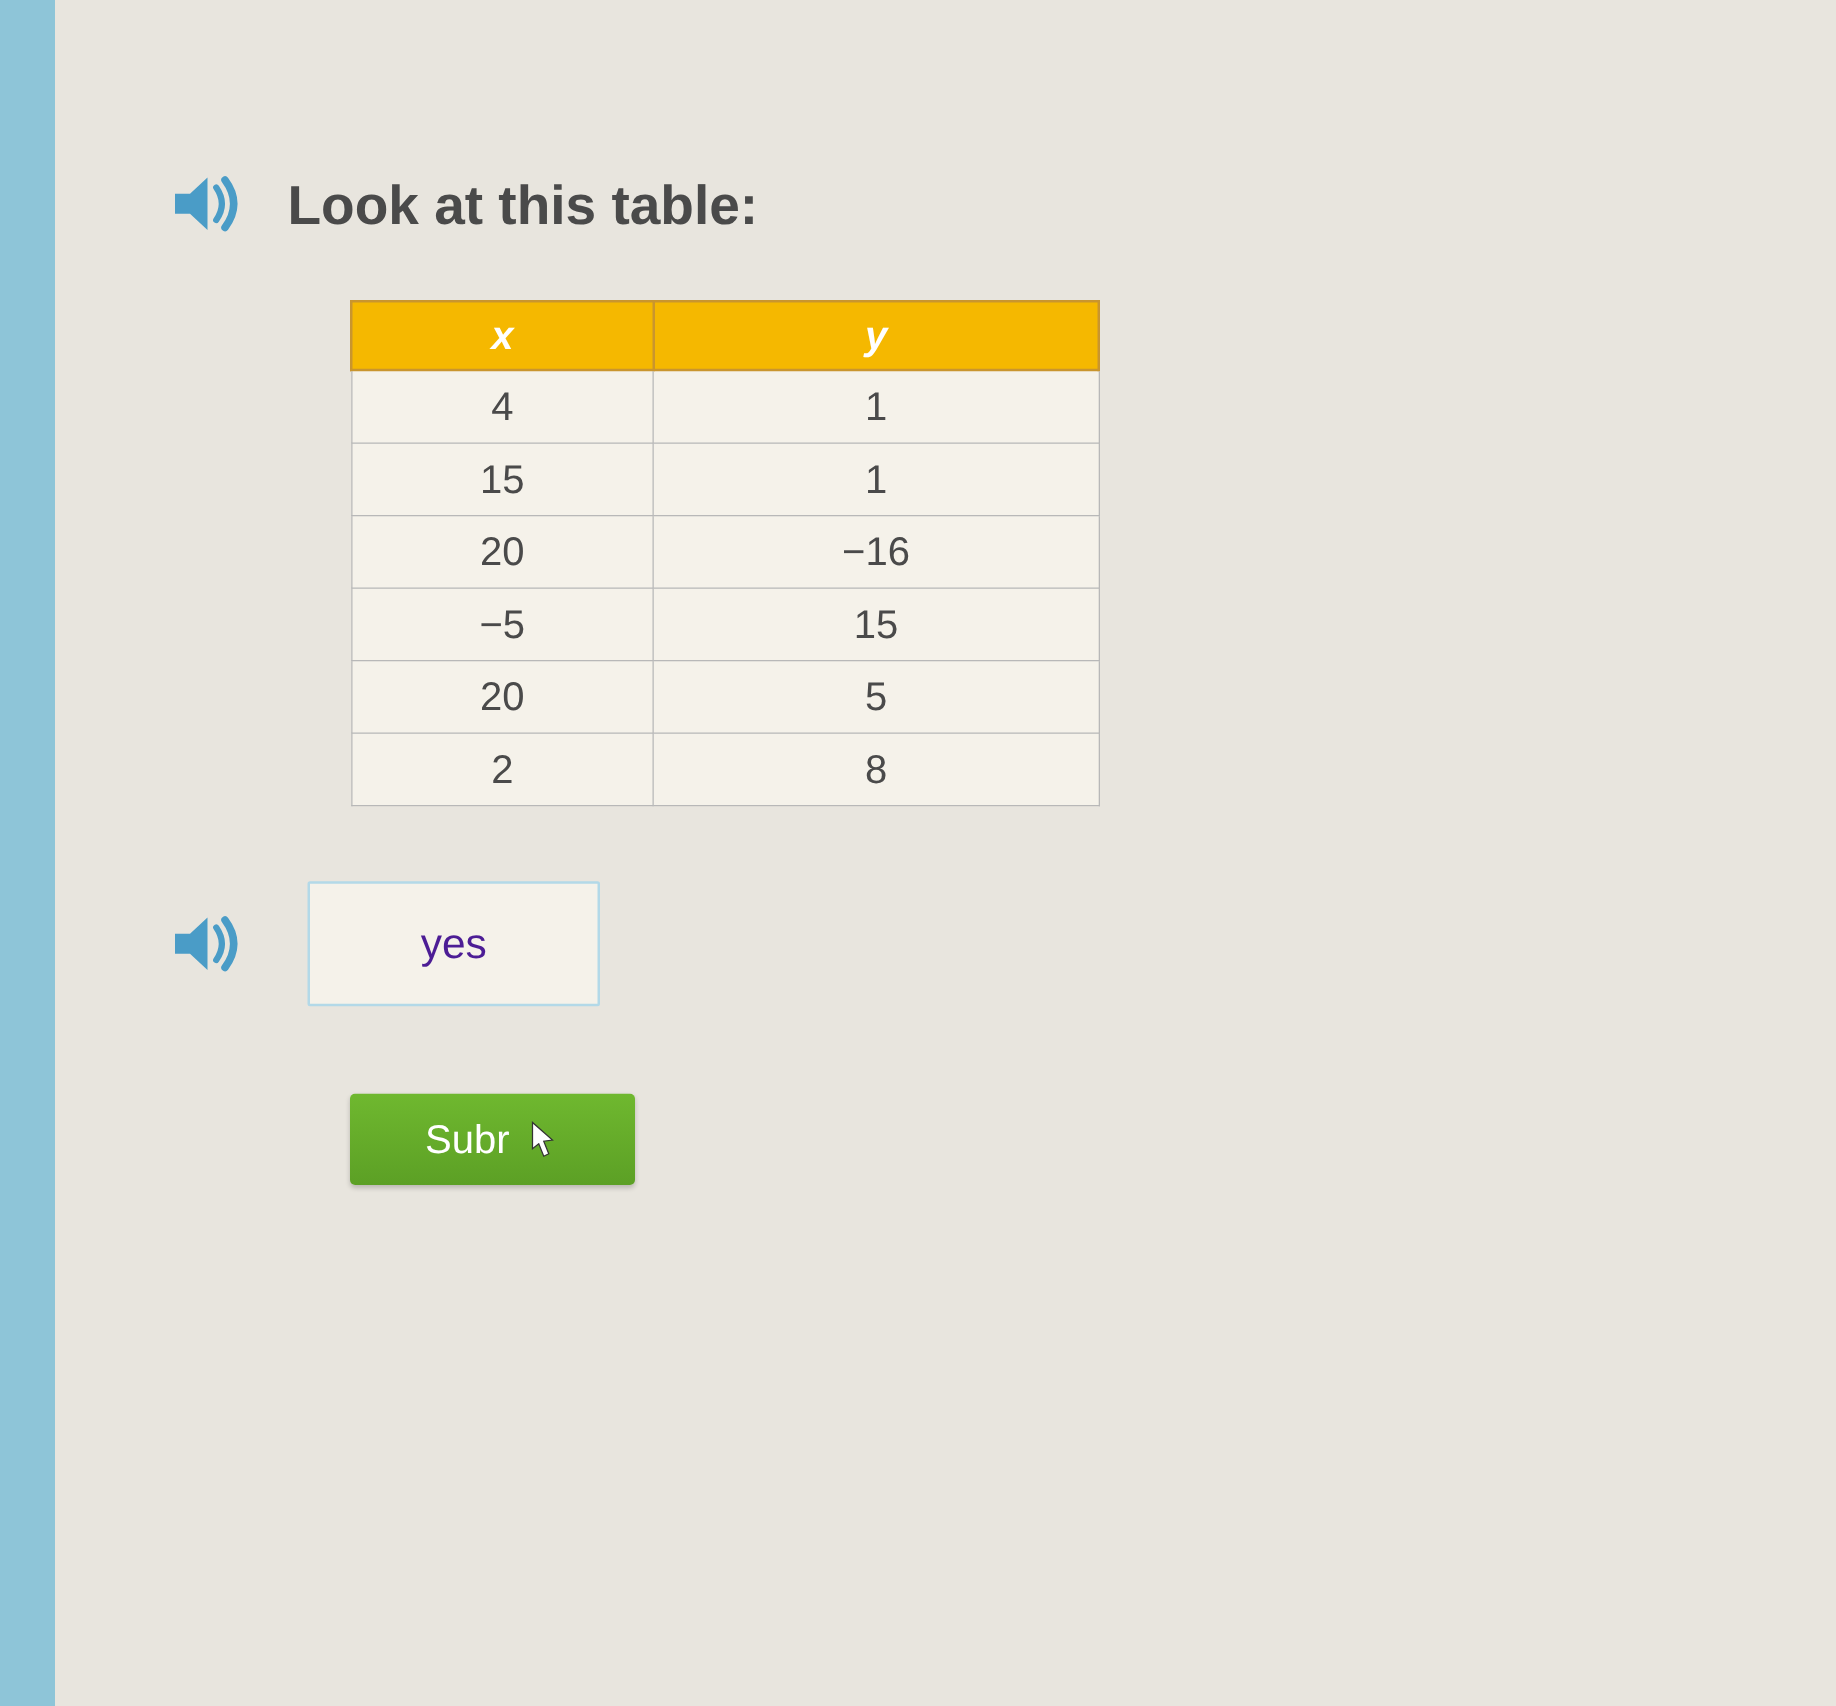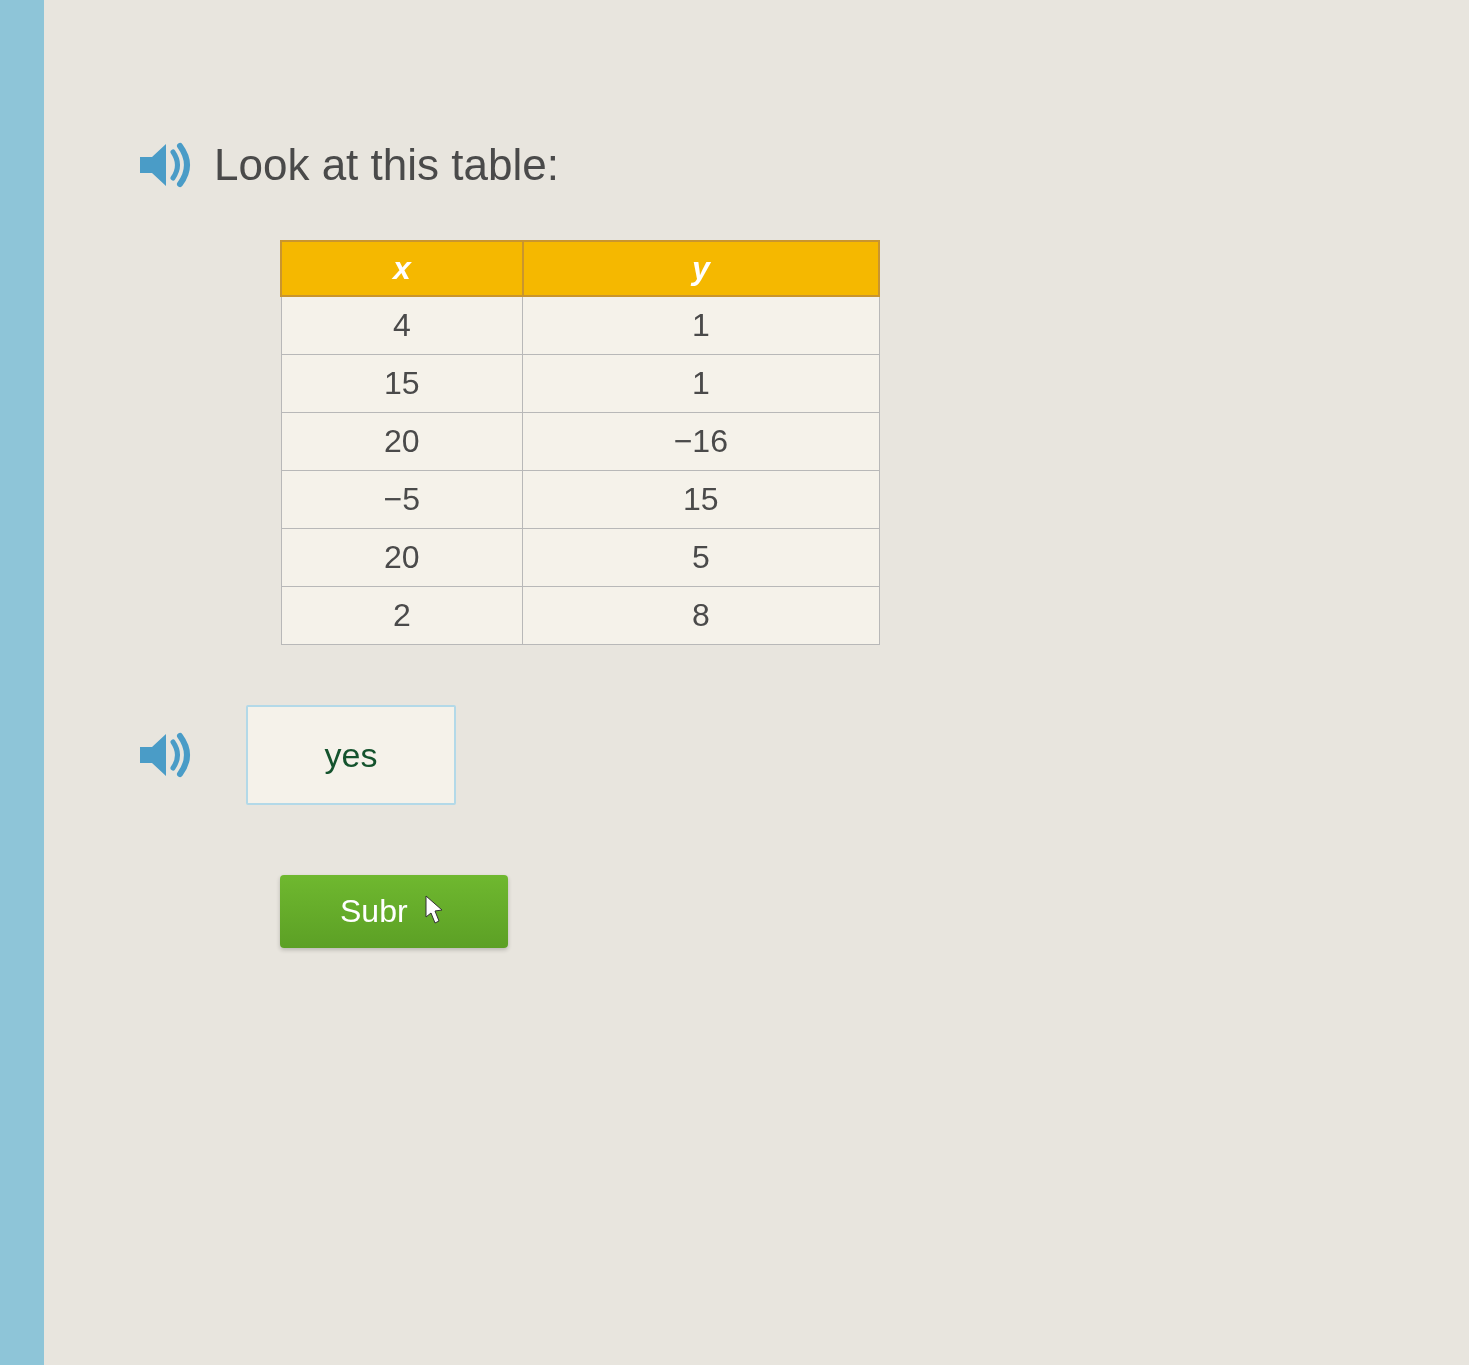"Look at this table:" .prompt-line { align-items: center -> none; font-weight: none -> bold; gap: 18px -> 34px }
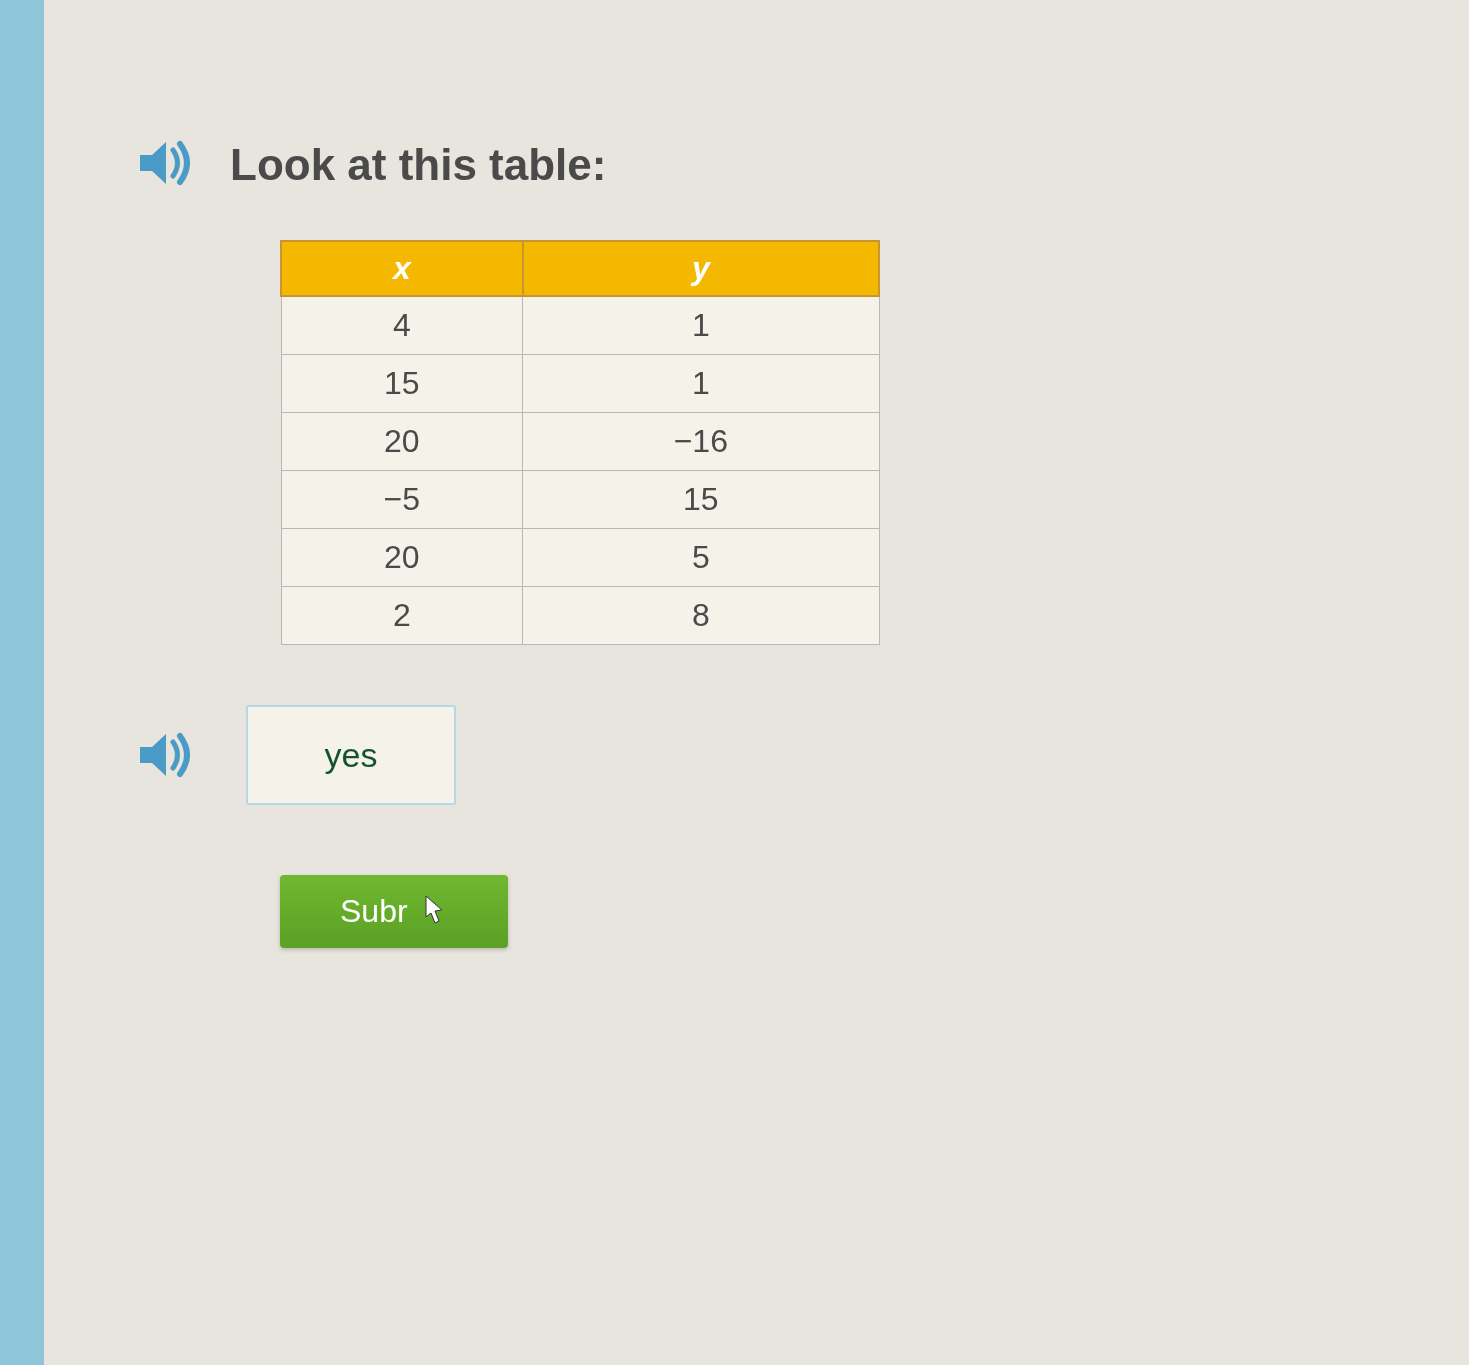"yes" .option-button { color: #14532d -> #4c1d95; width: 210px -> 234px }
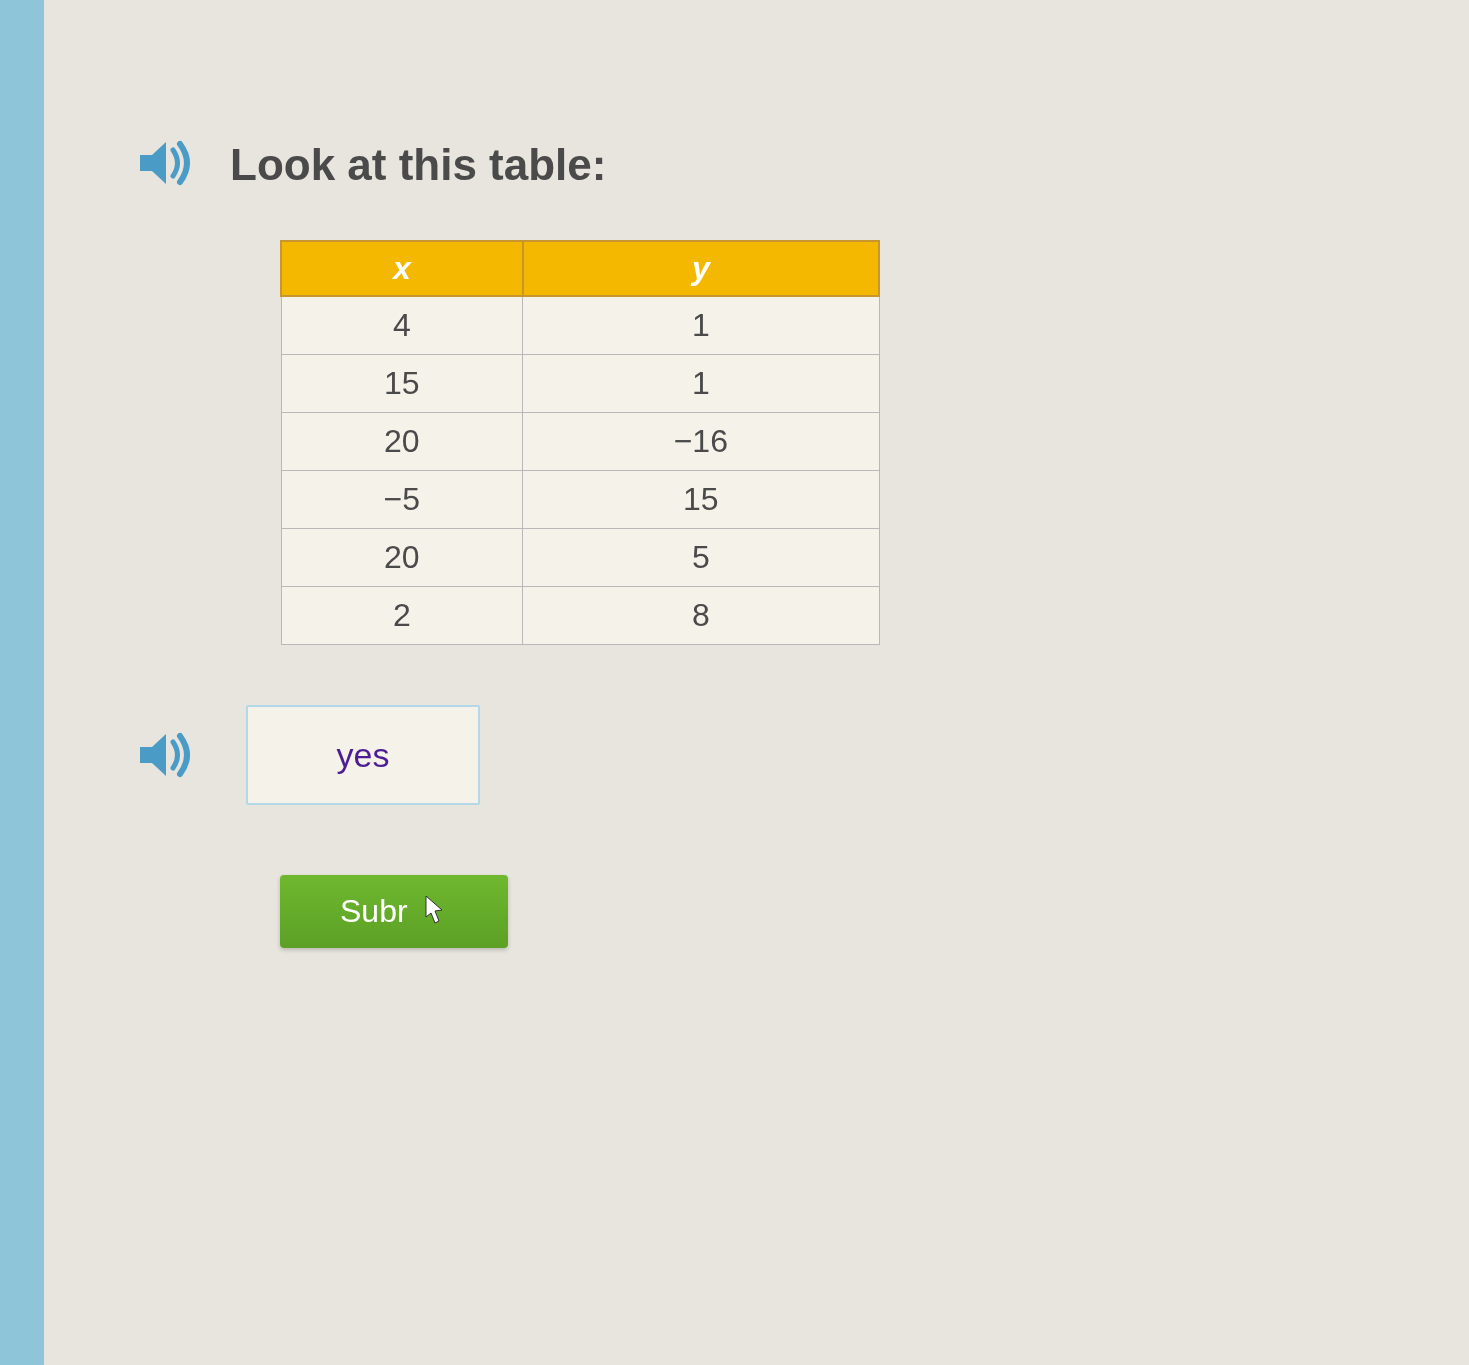"Subr" .submit-button { align-items: flex-start -> center }
